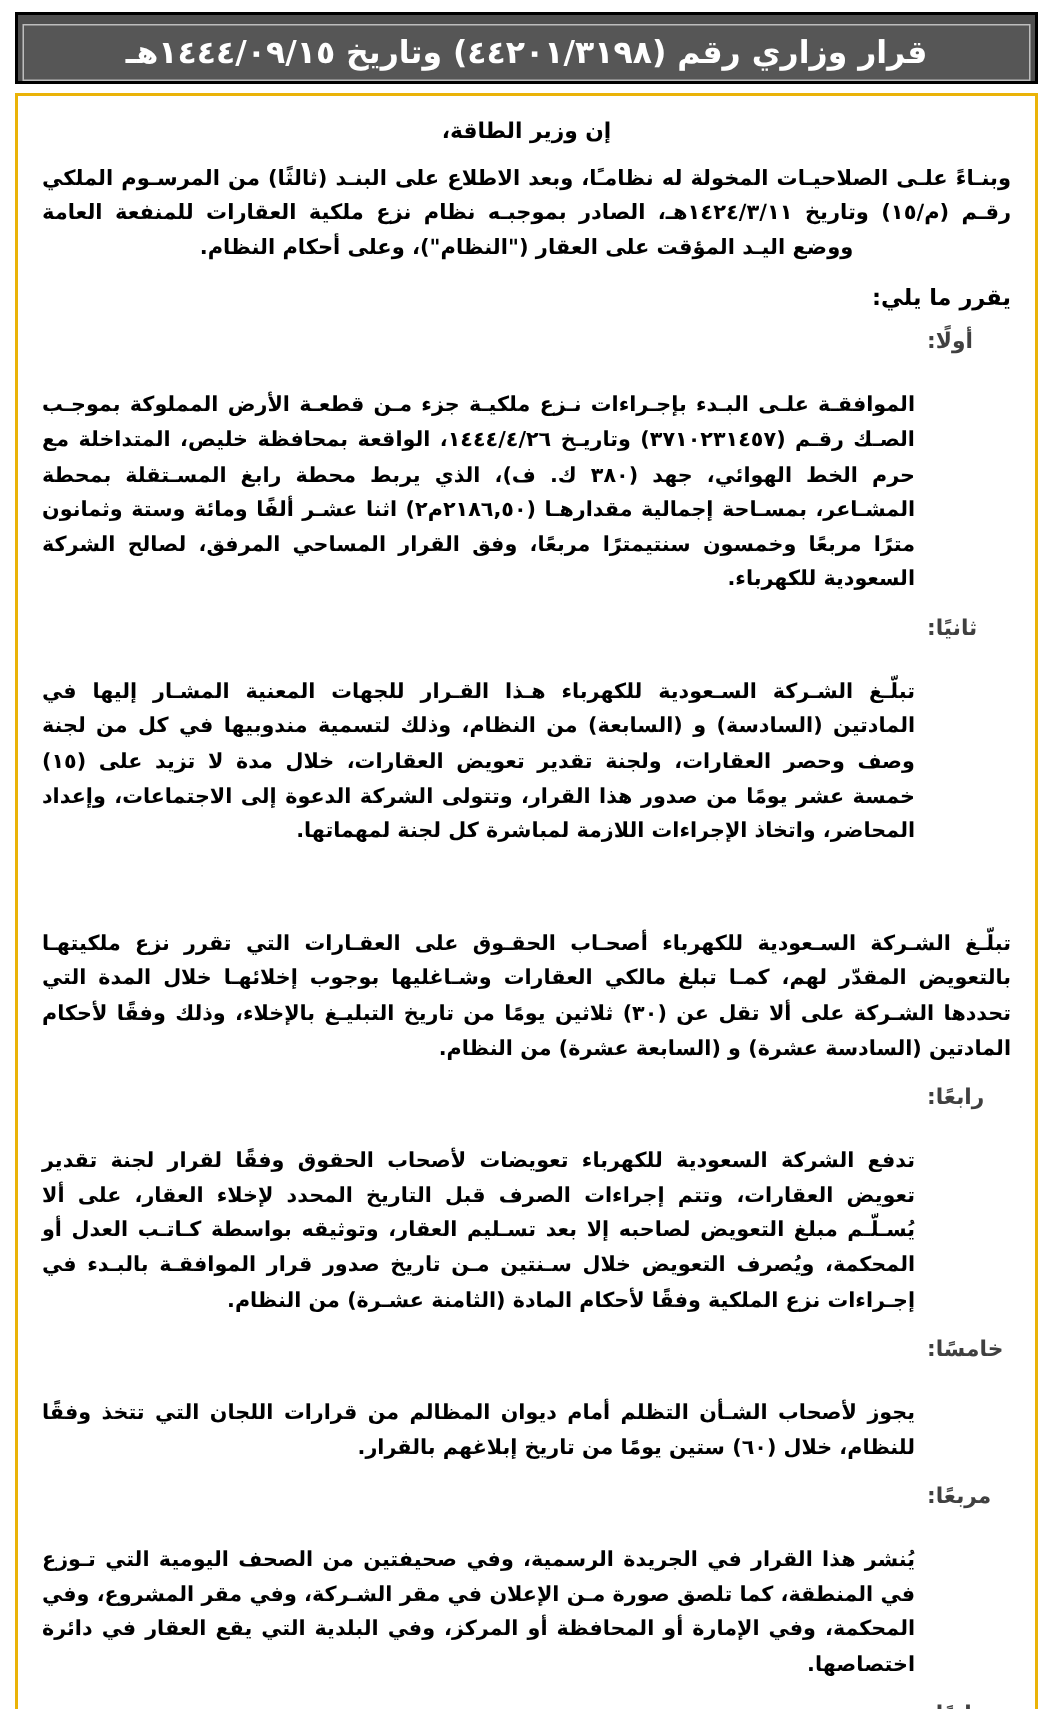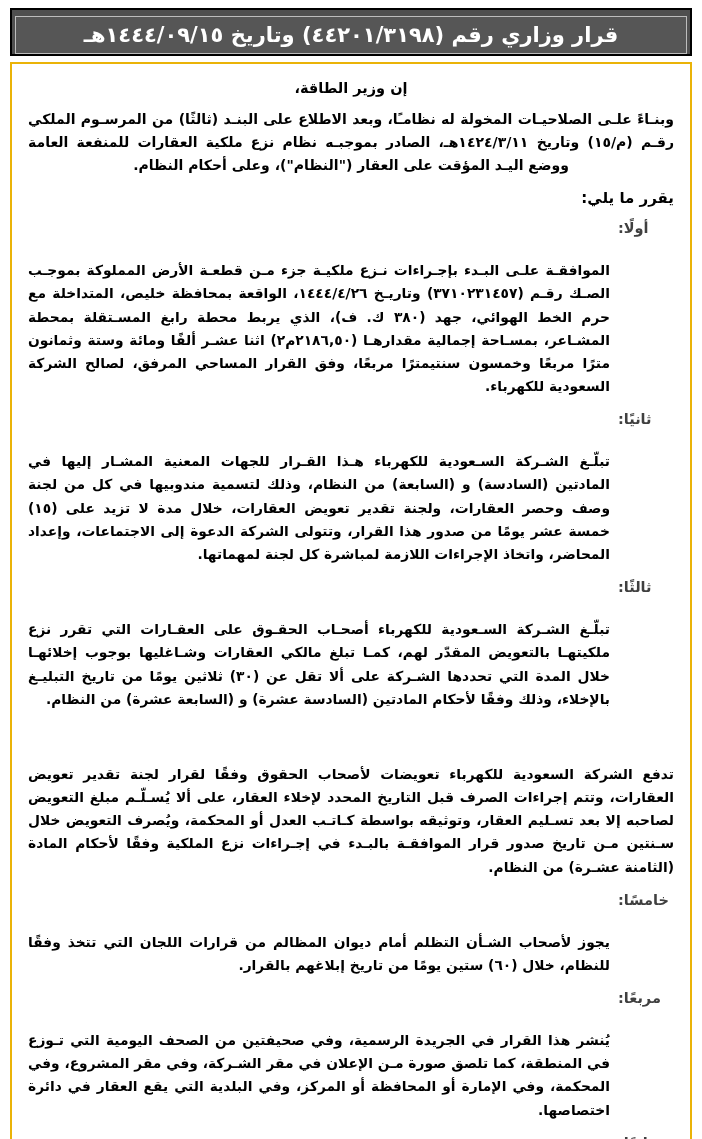"ثالثًا:" div.clause-label { html: <div>ثالثًا:</div> -> none }
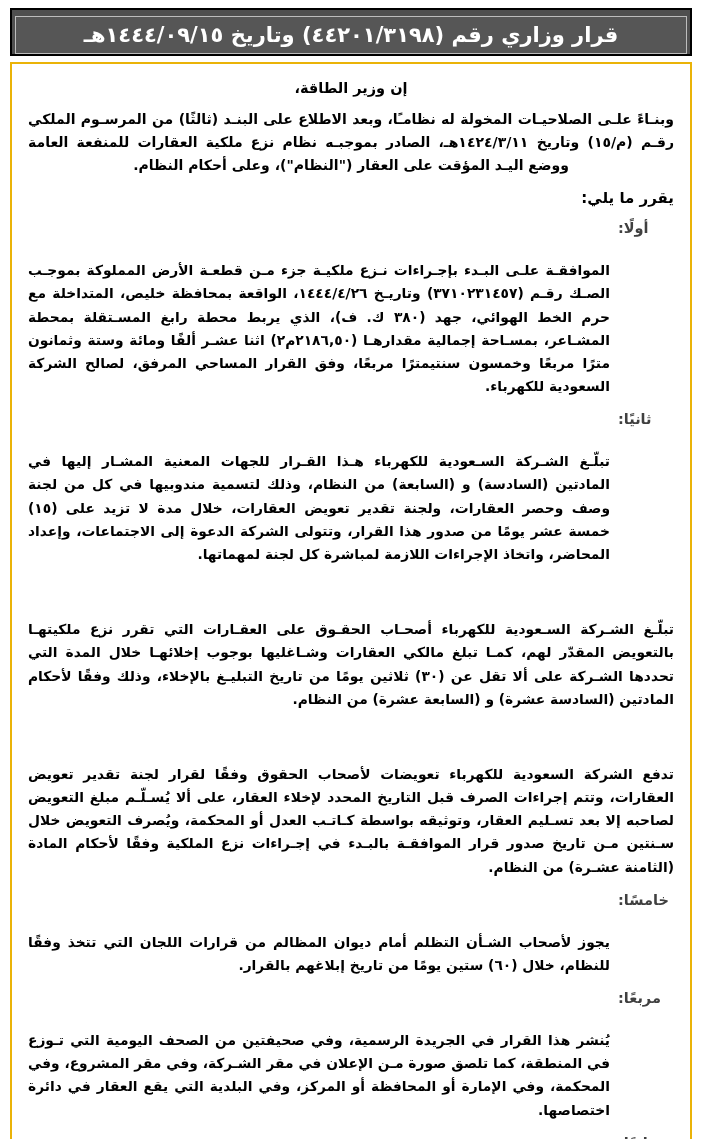"رابعًا:" div.clause-label { html: none -> <div>رابعًا:</div> }
